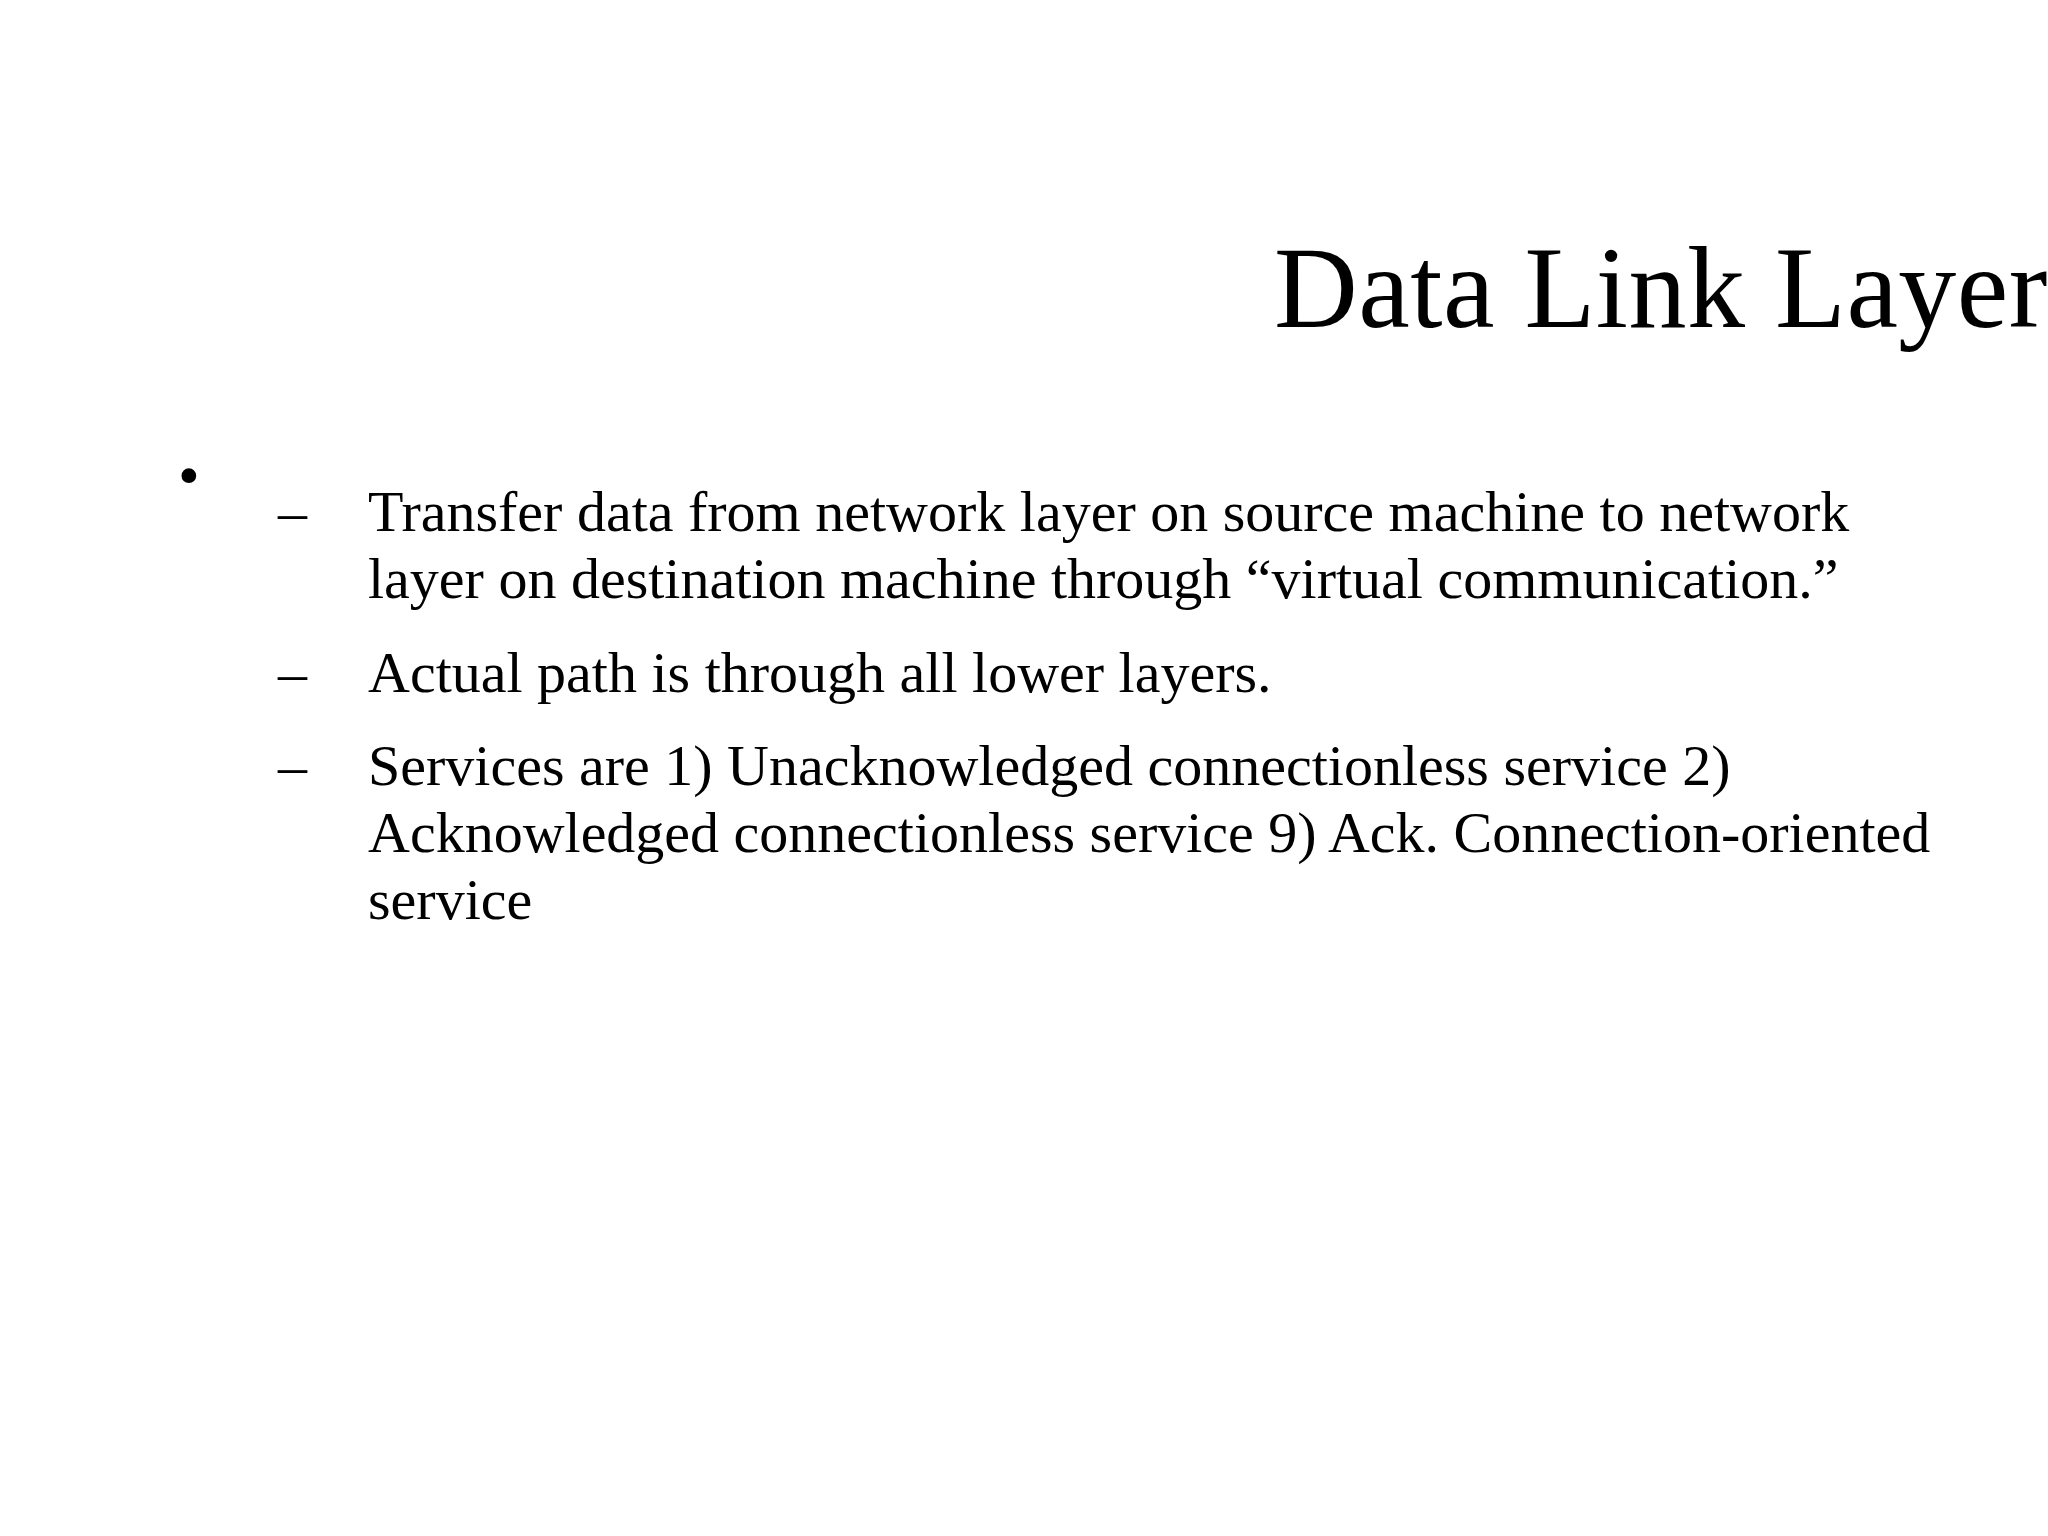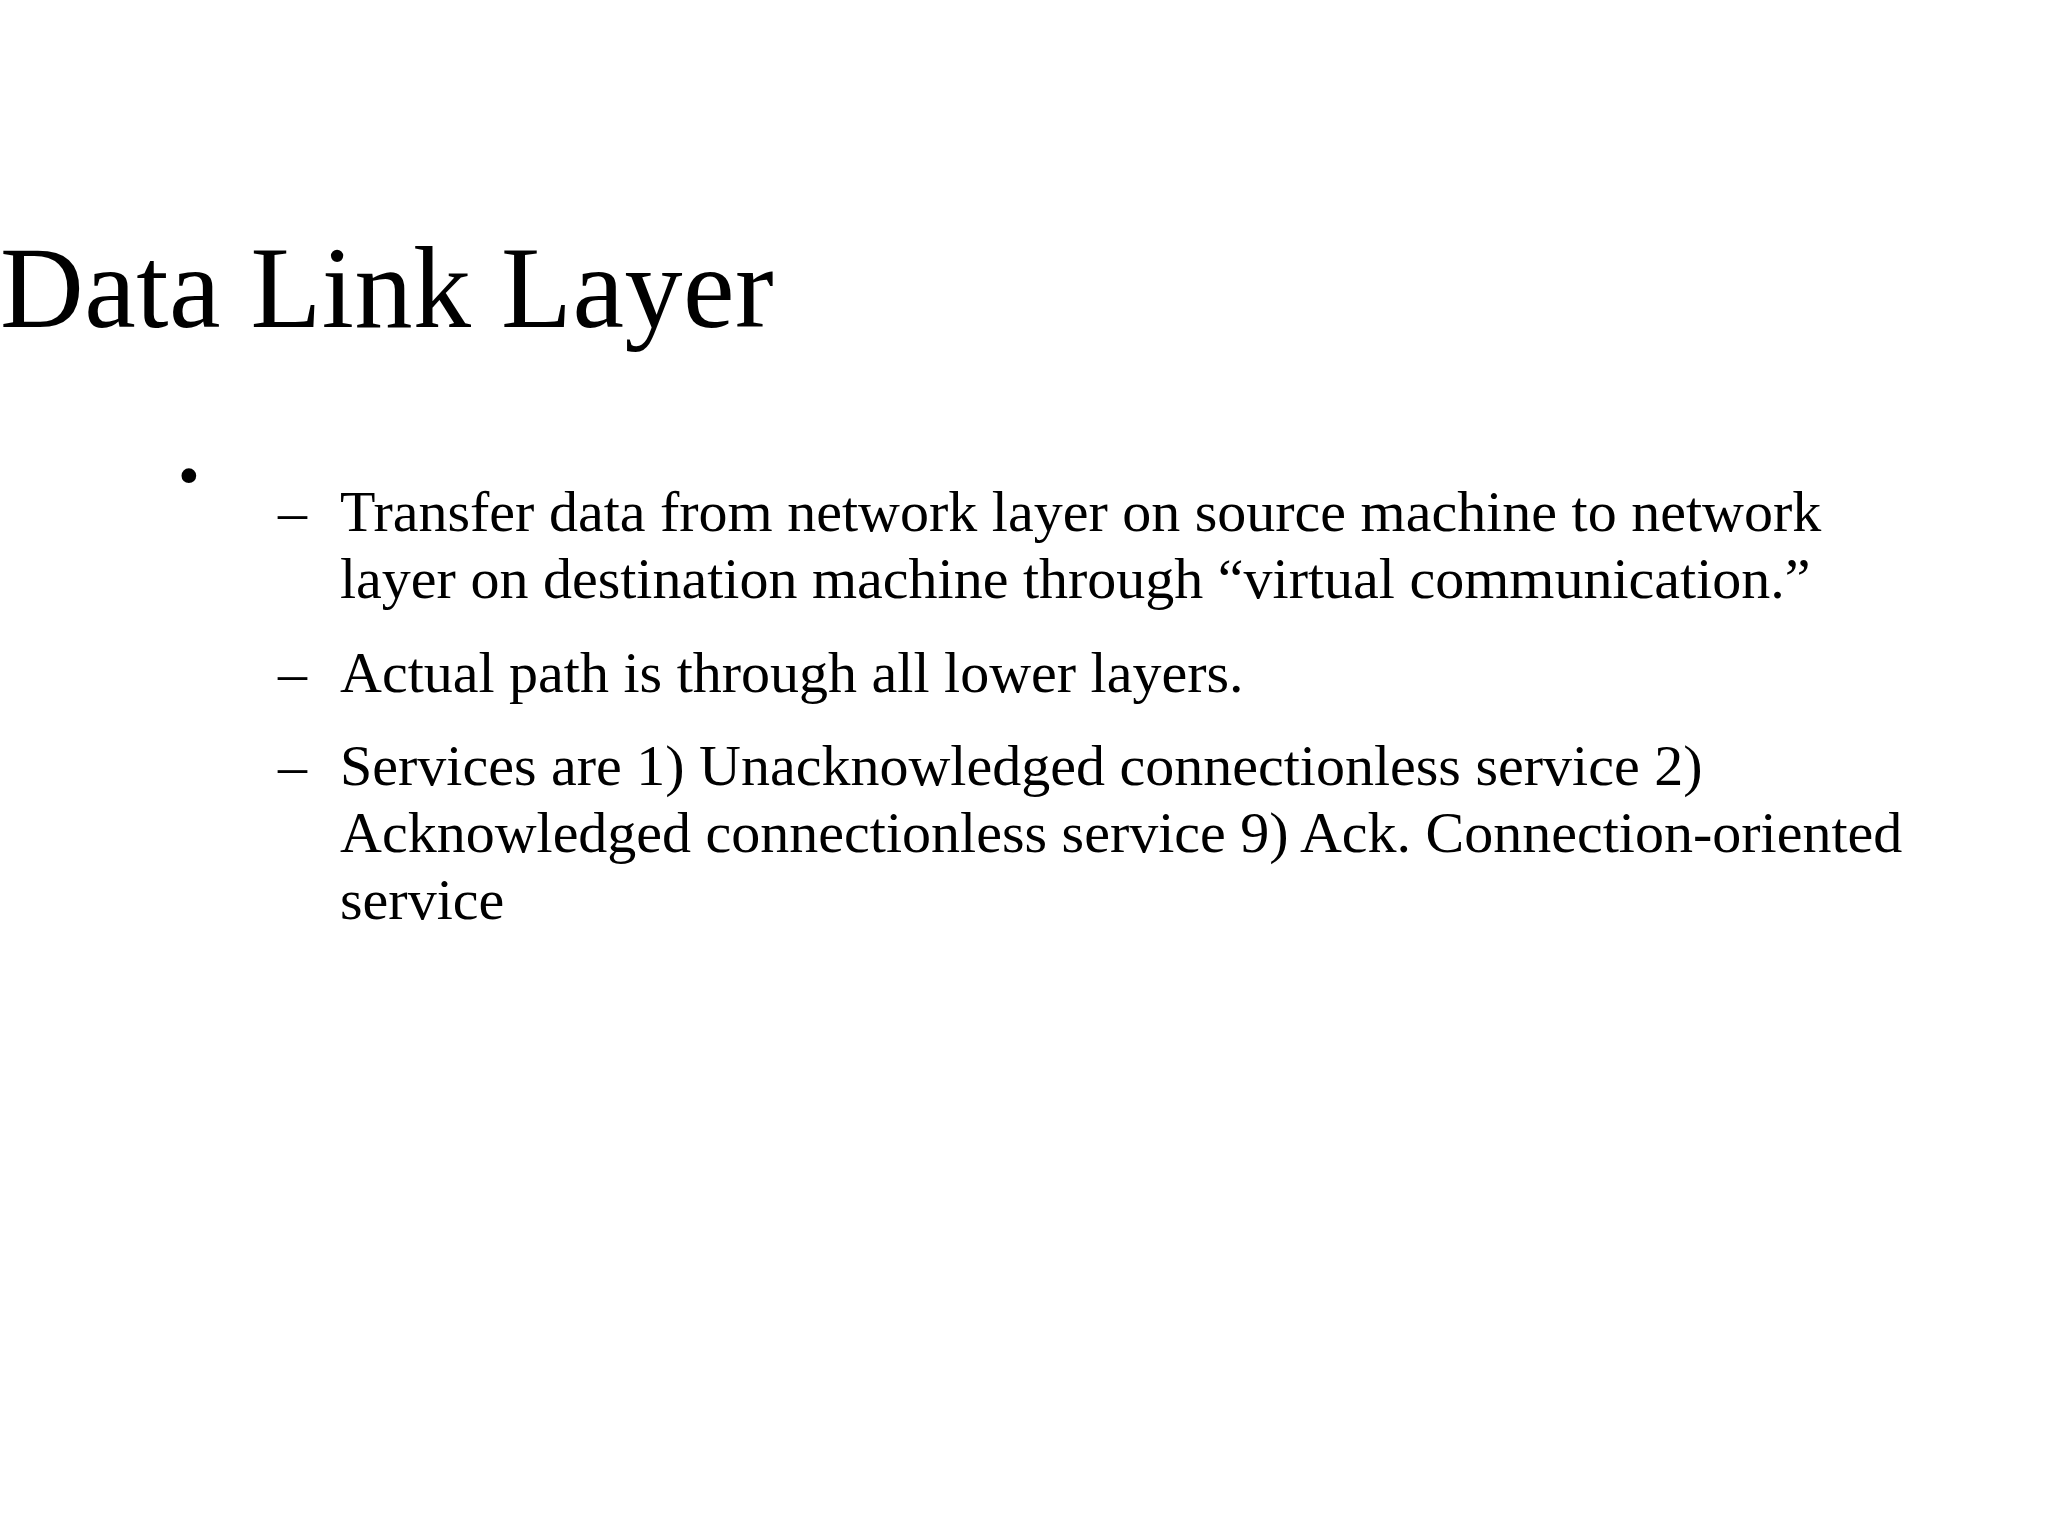"Data Link Layer" .slide-title { text-align: left -> right }
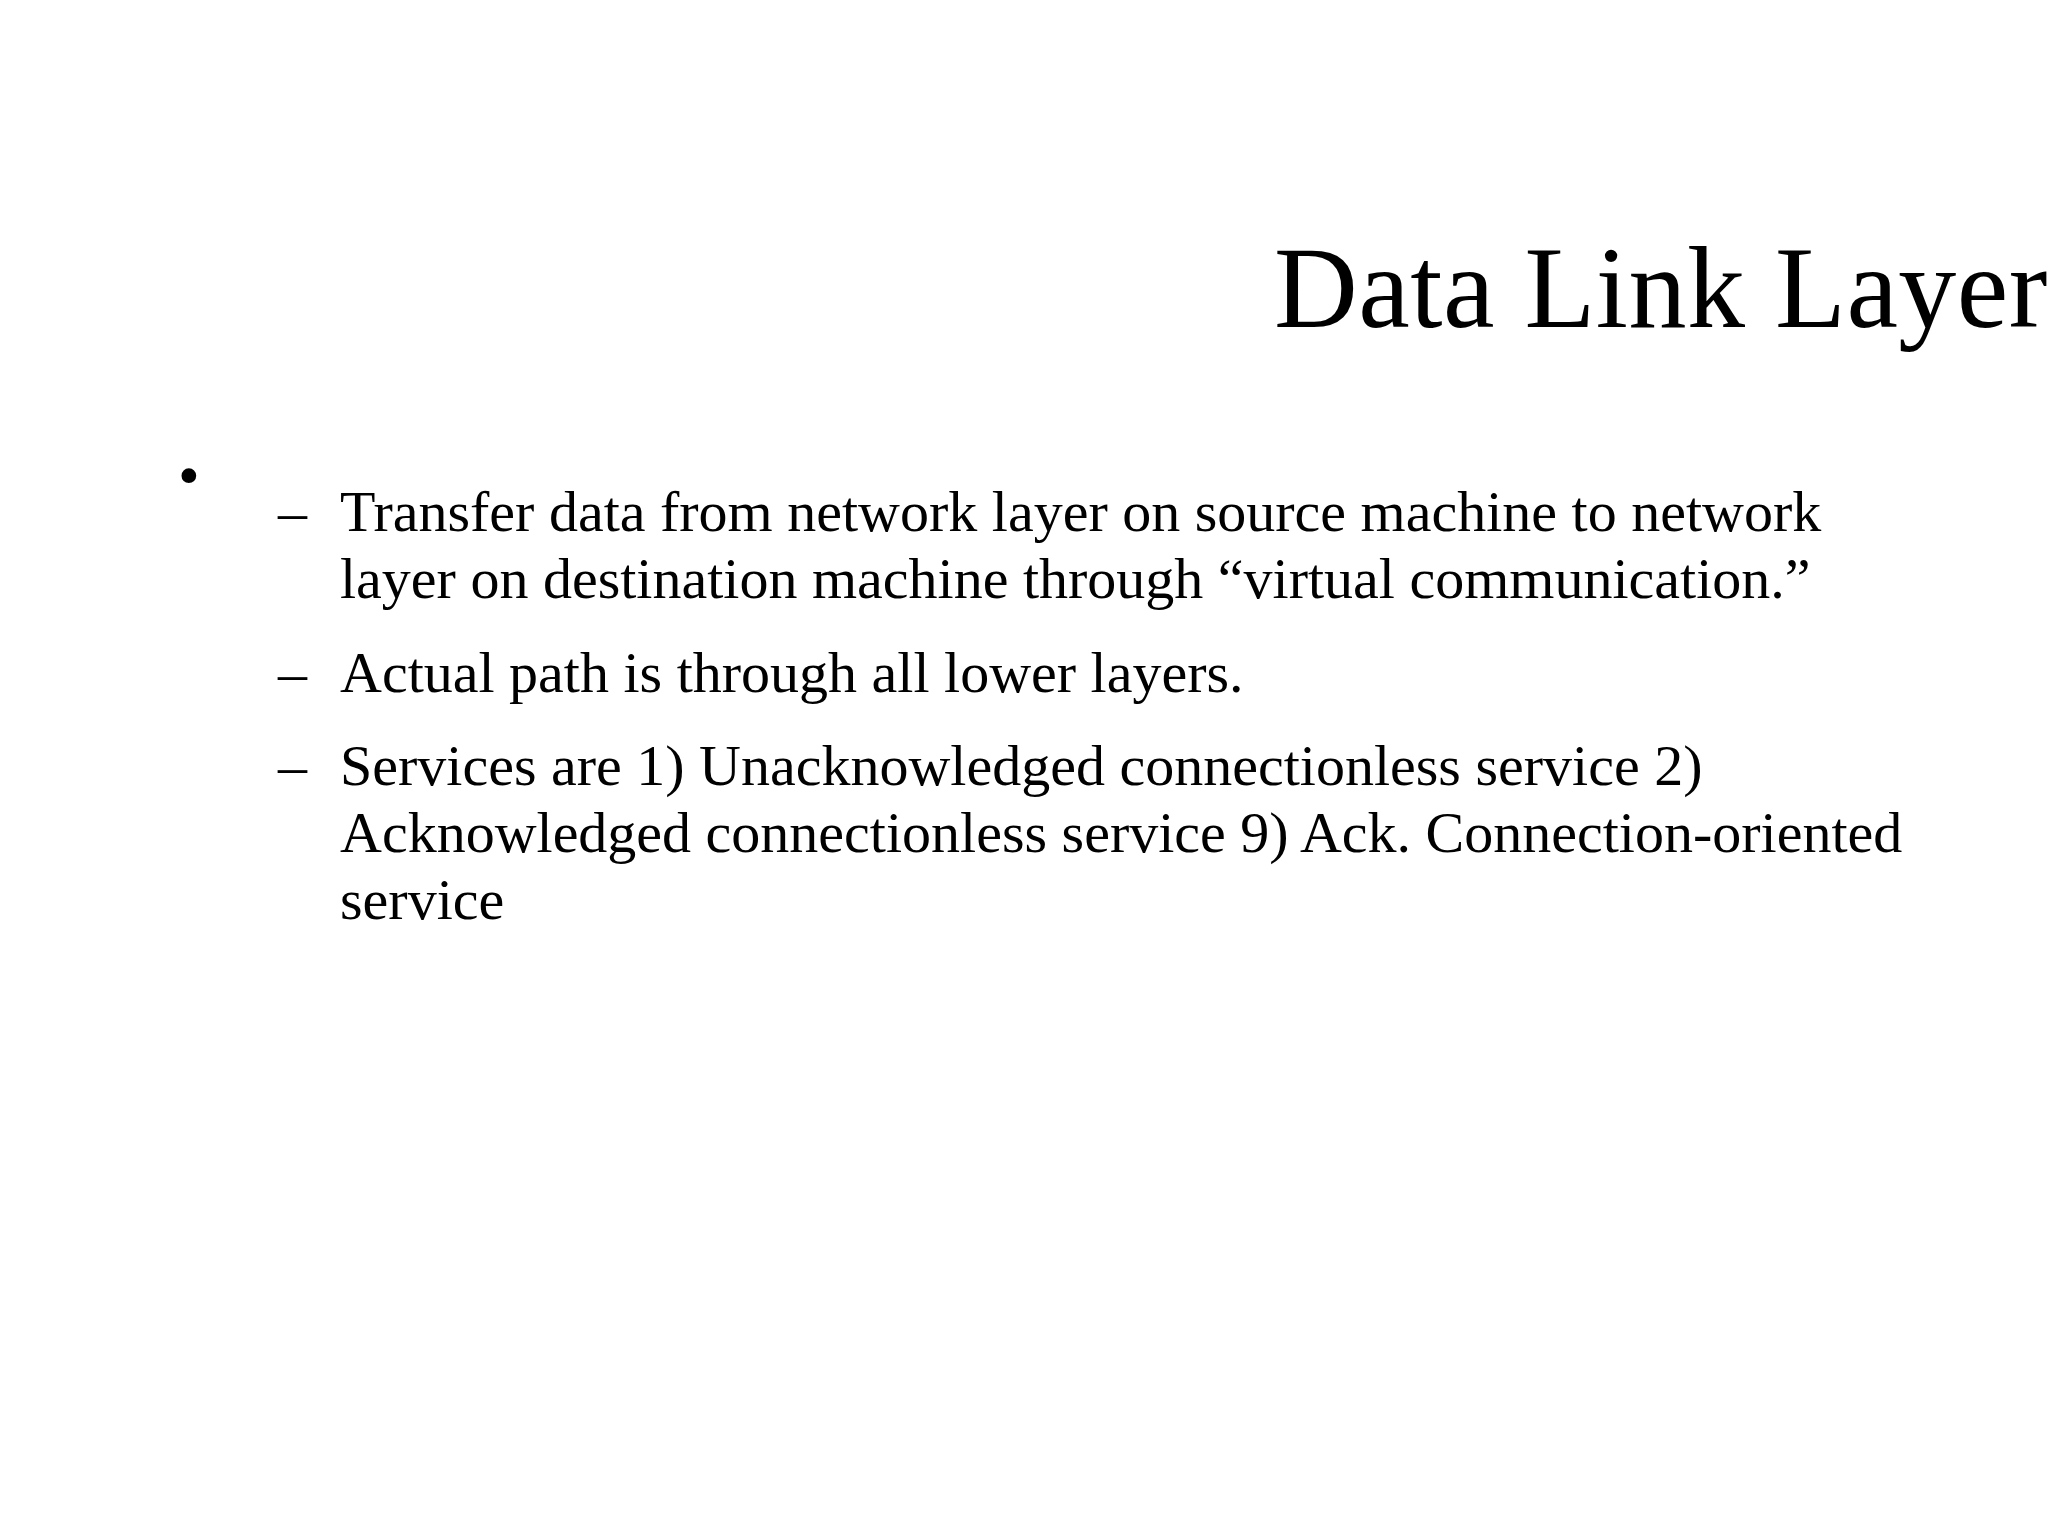"Transfer data from network layer" .bullet-l2 .text { margin-left: none -> 28px }
